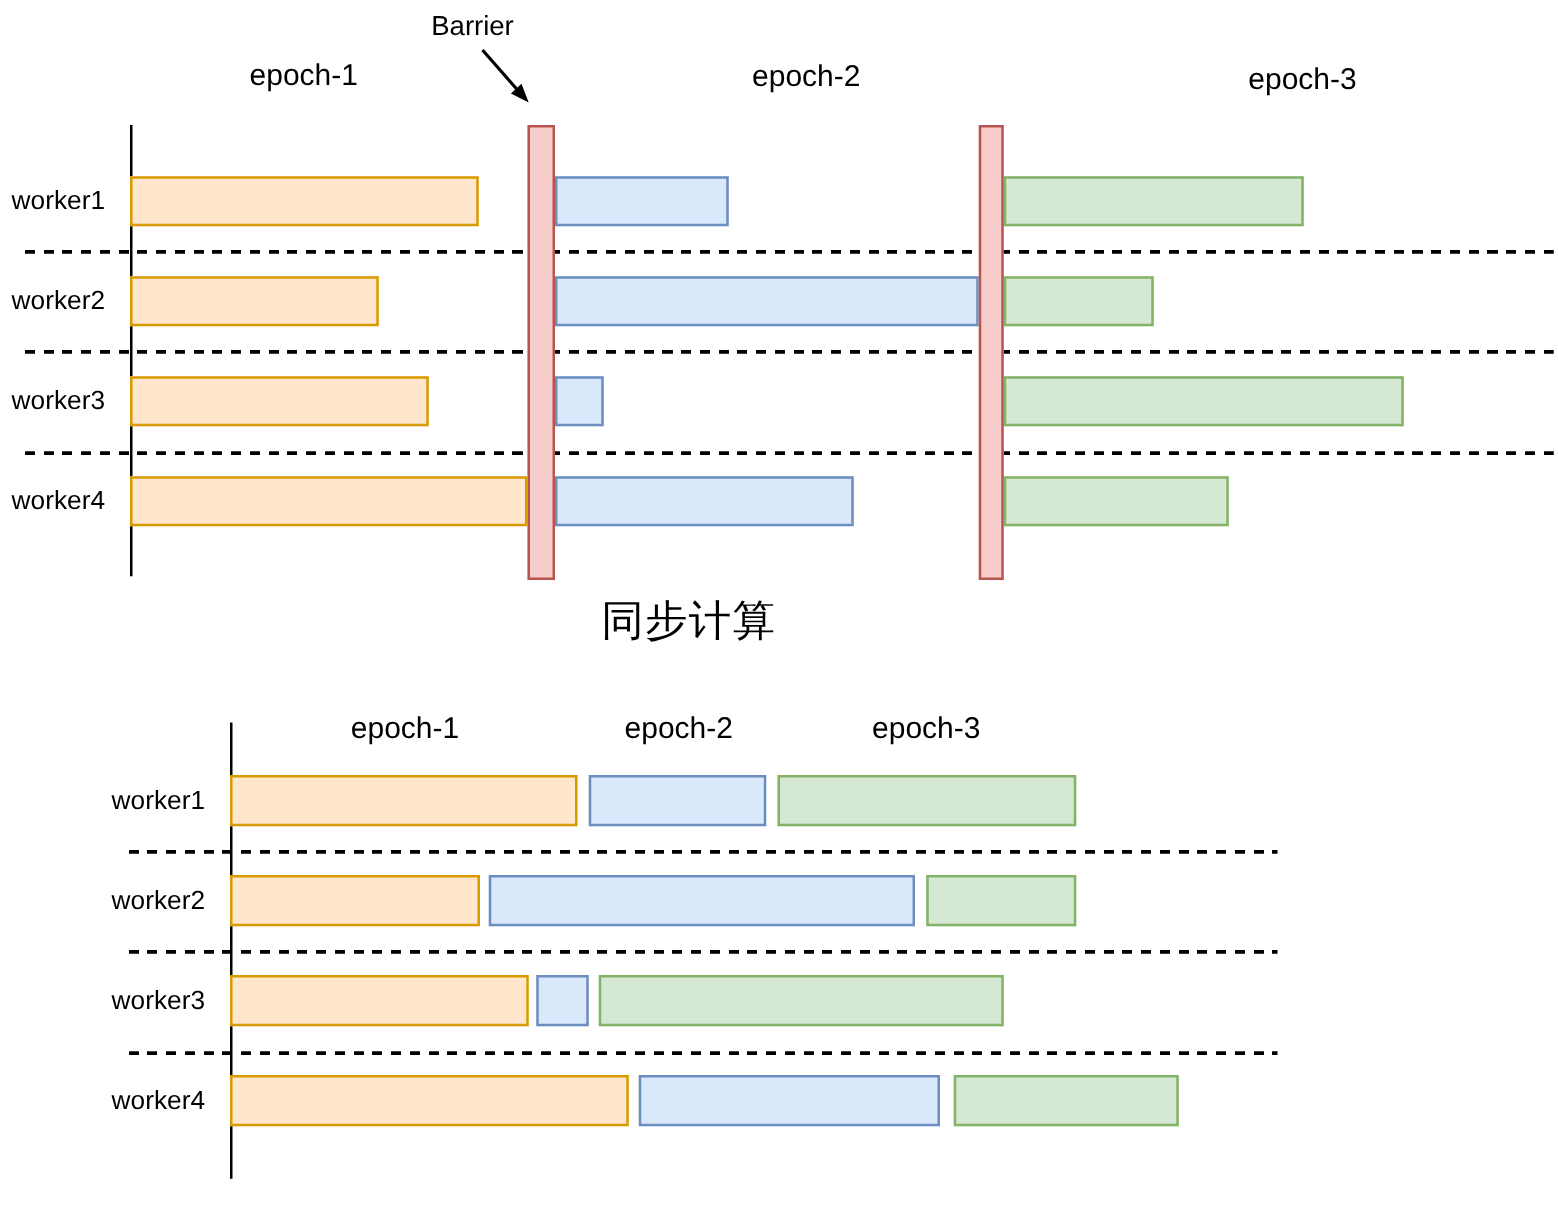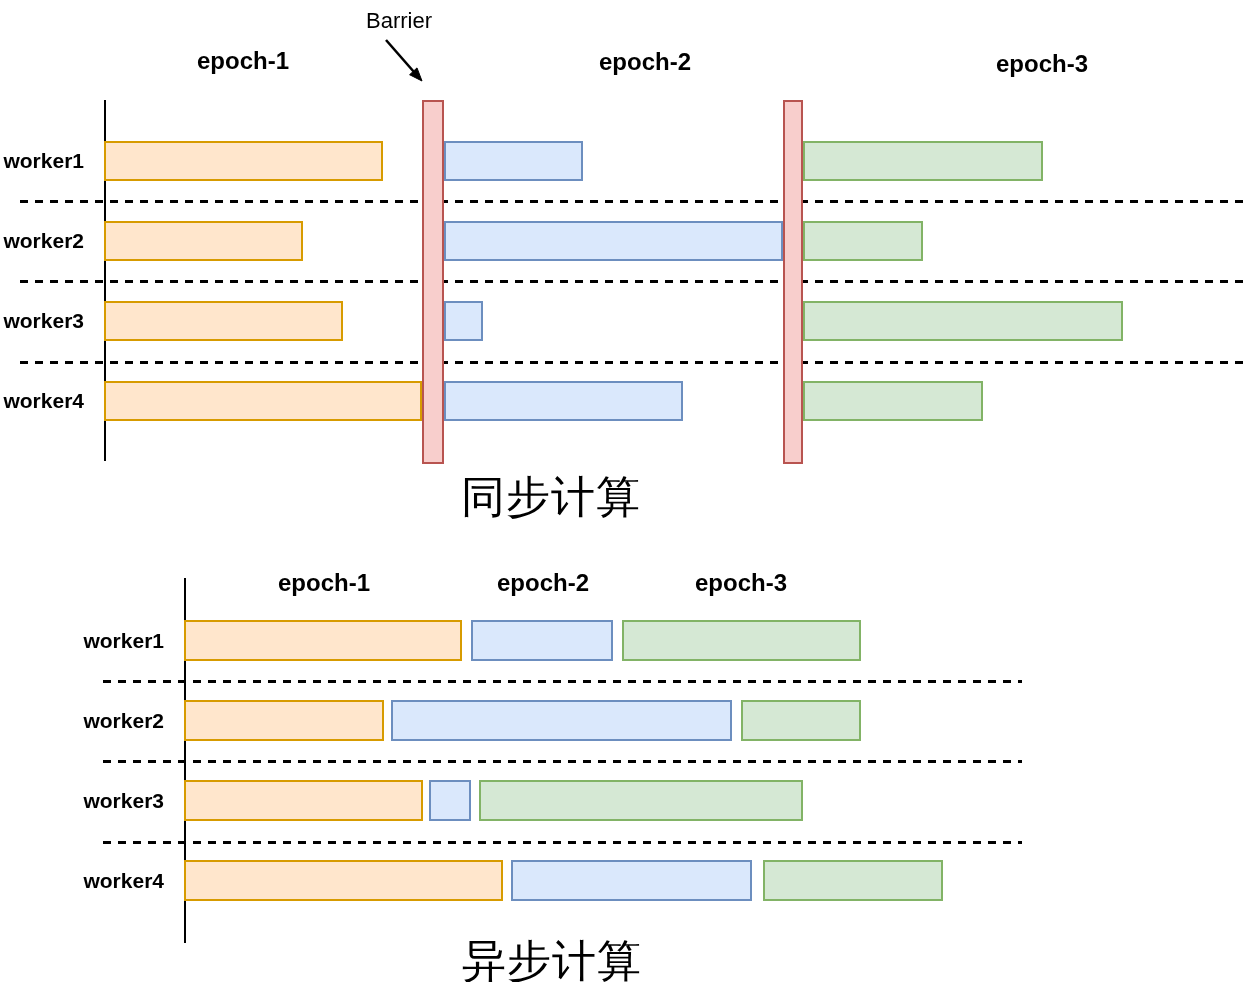"Barrier" div.barrier-label { margin-left: 21px -> none }
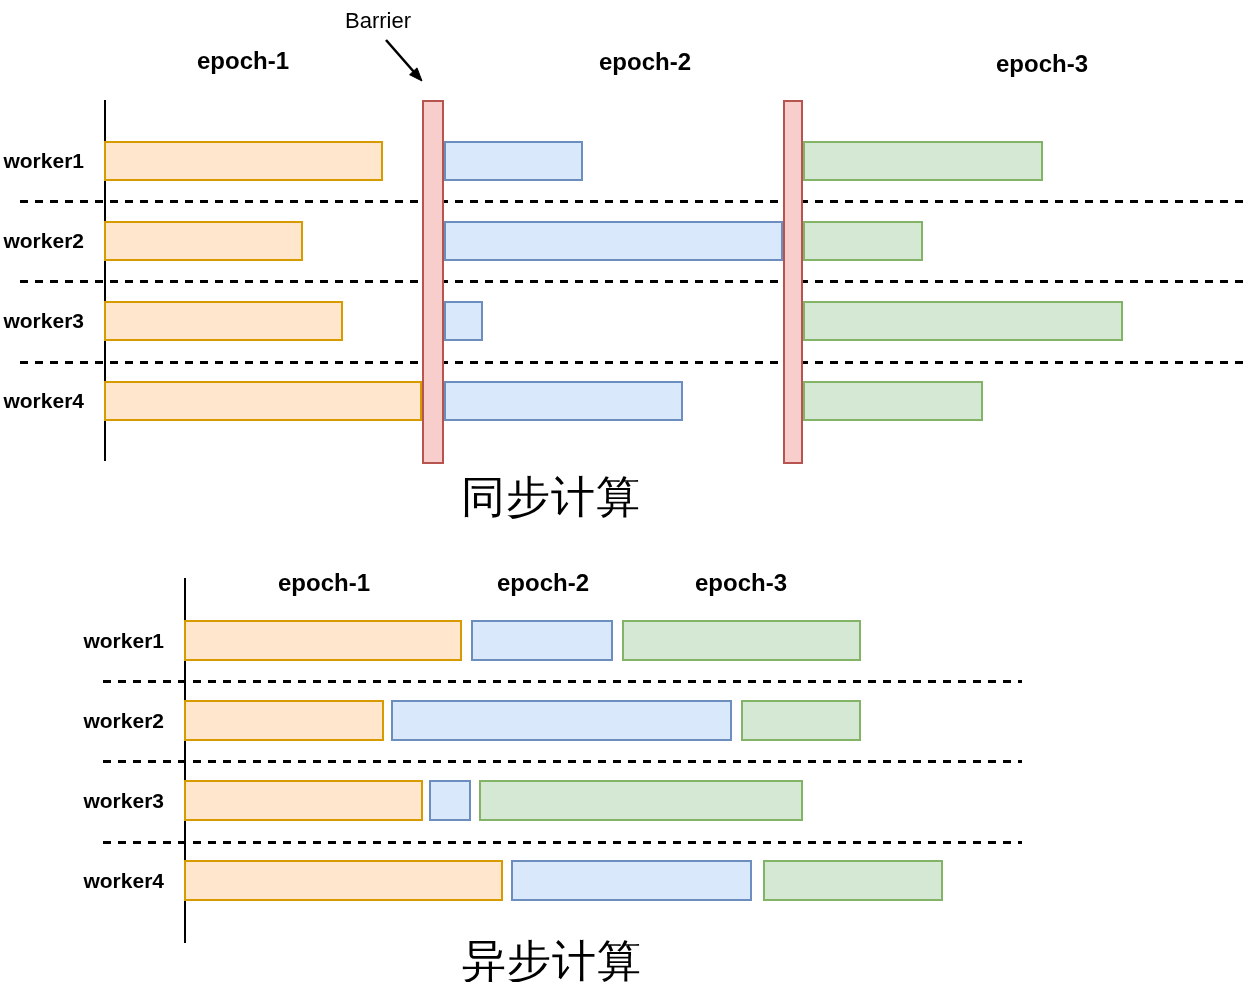"epoch-1" .chart-layer { font-weight: bold -> none }
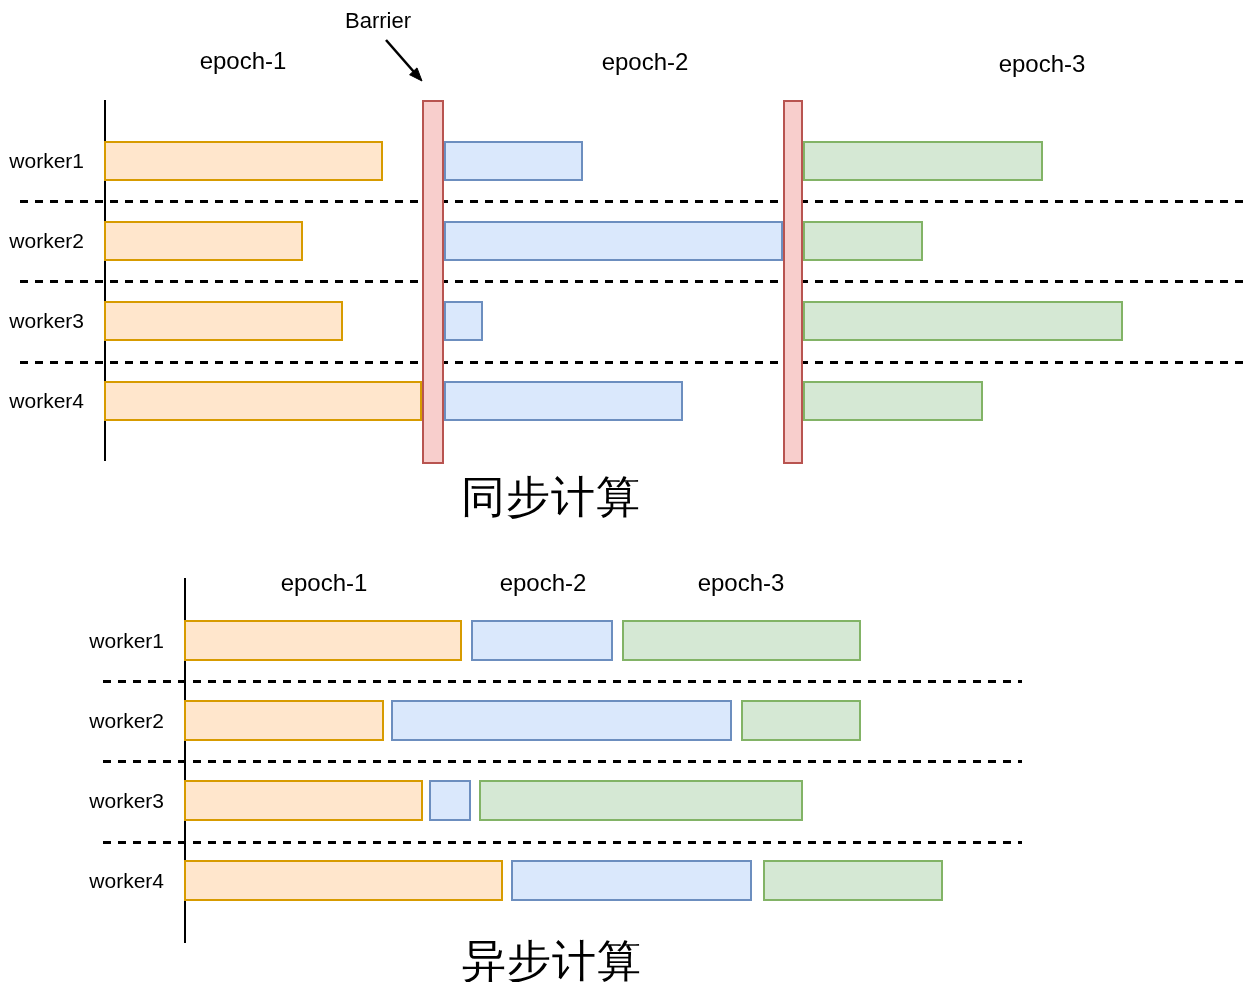"同步计算" .chart-title { font-size: 44px -> 34px }
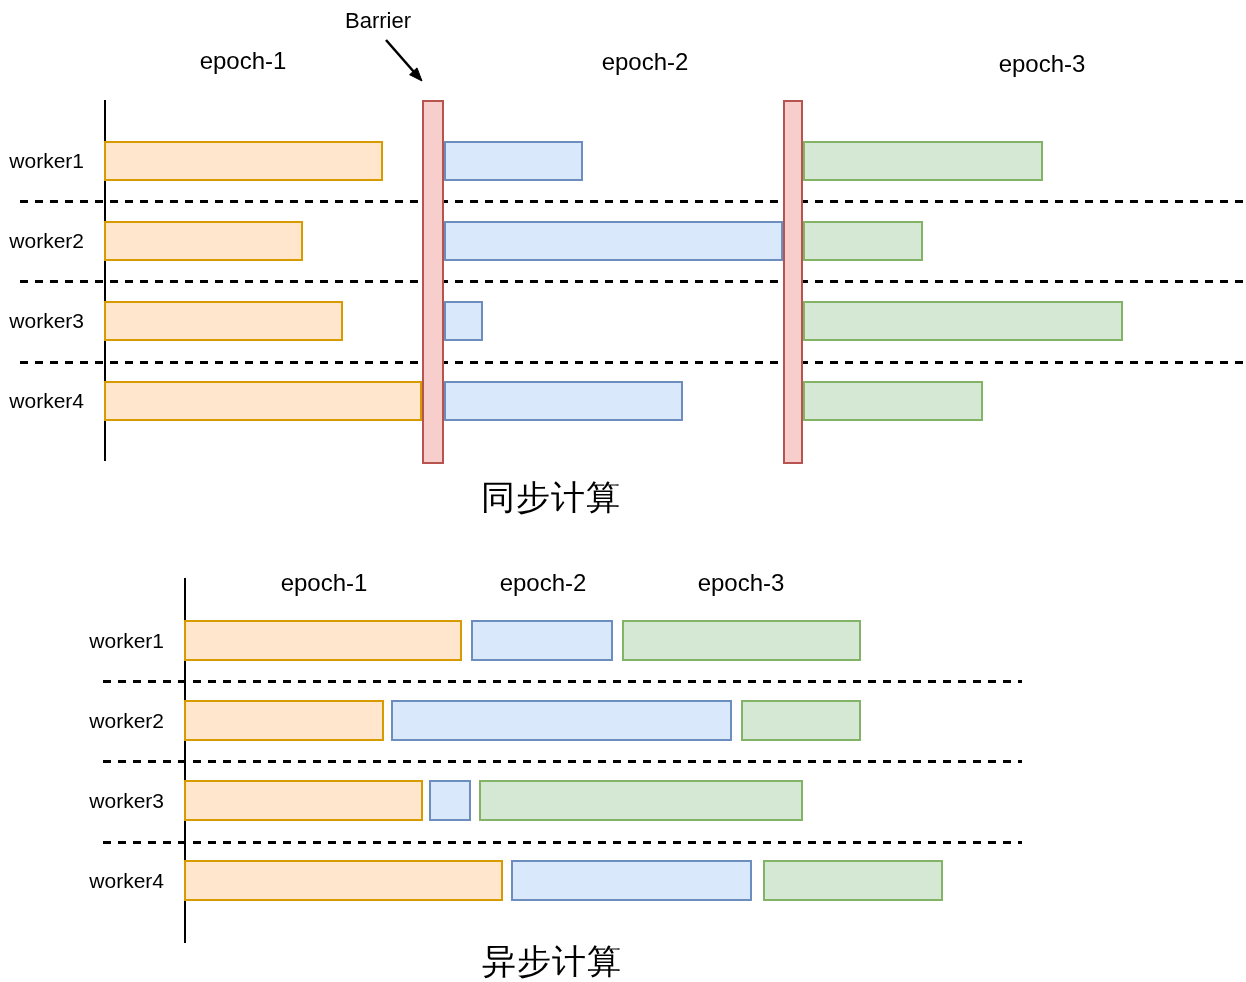"异步计算" div.chart-title { html: <div>异步计算</div> -> none }
